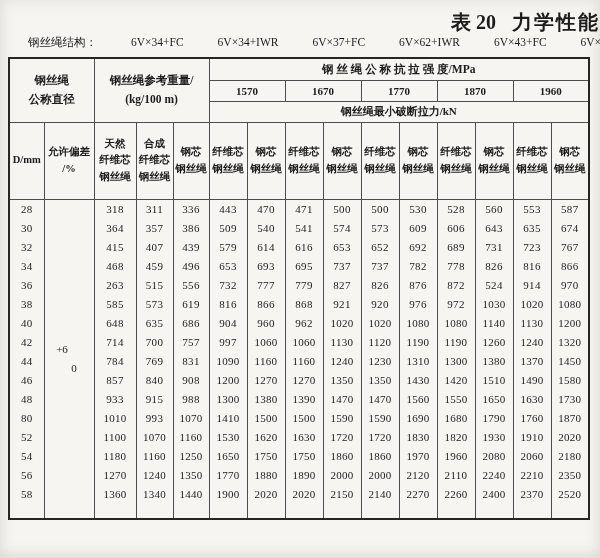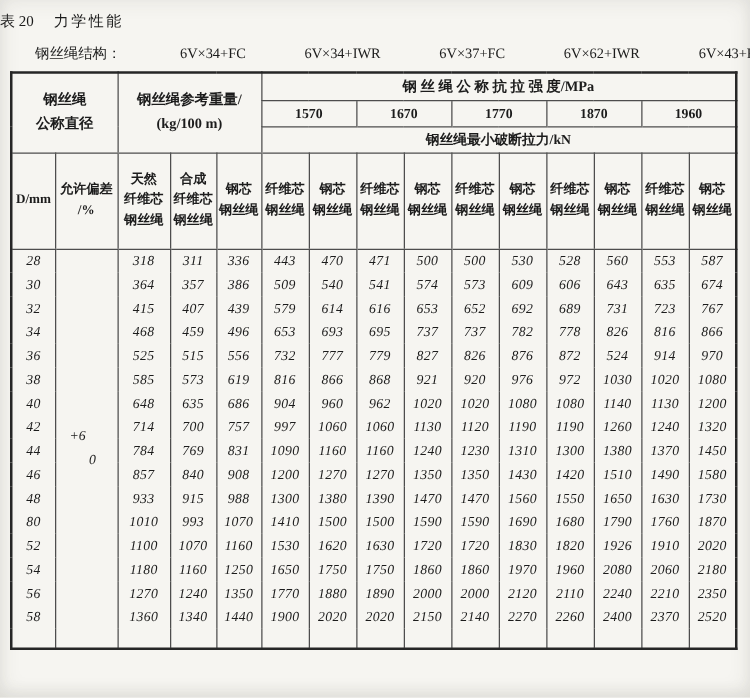"表 20 力学性能" .title { font-size: 12px -> 20px; font-weight: normal -> bold; text-align: left -> right }
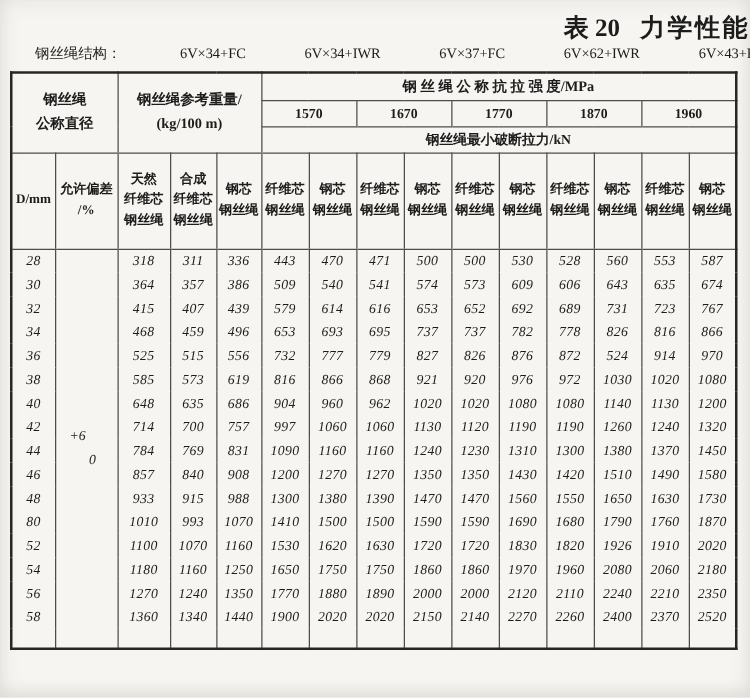"6V×34+FC" .subtitle .struct { margin-left: 13px -> none }
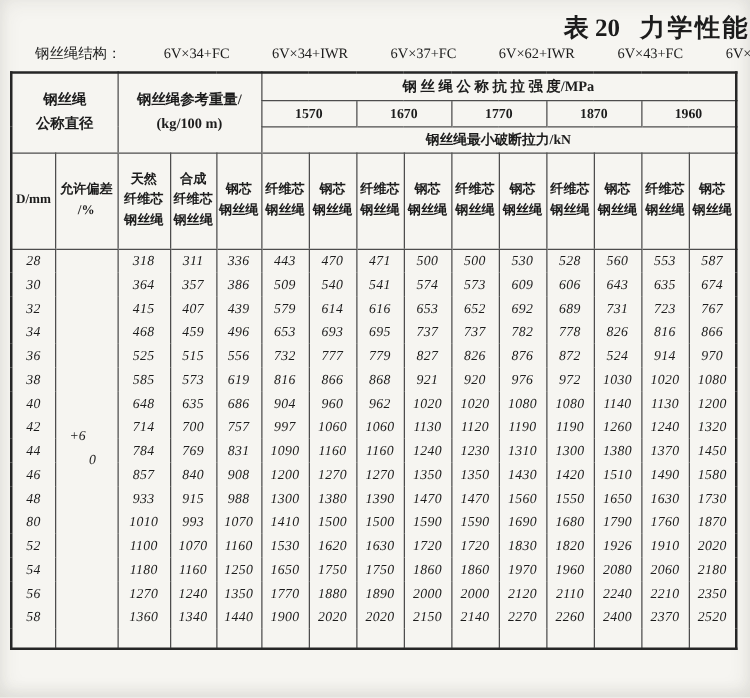"28" tr.data-row { font-style: italic -> none }
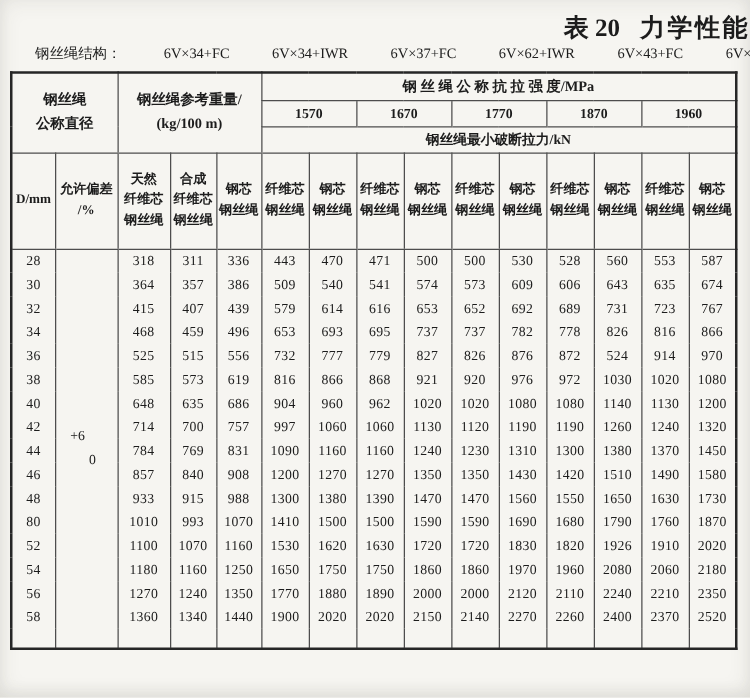"525" td.vl { text: 525 -> 263 }
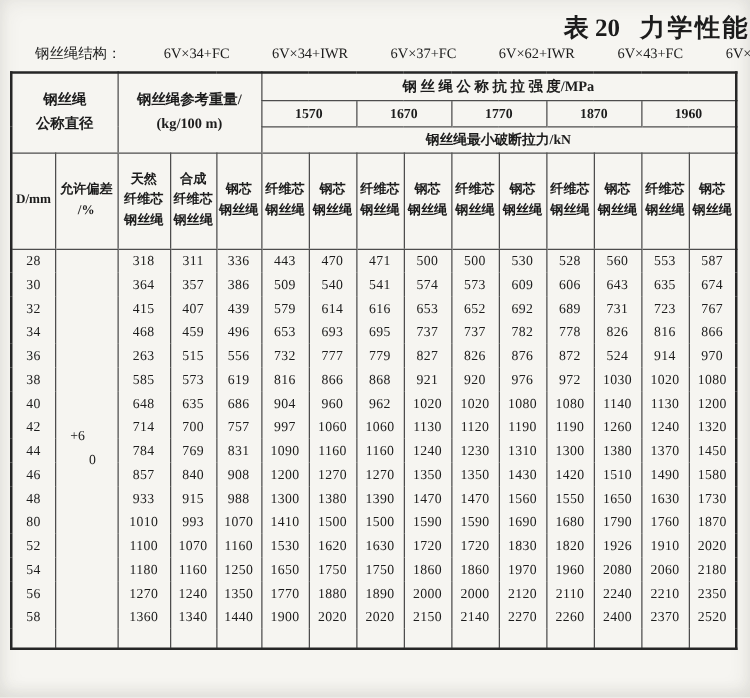"1926" td.vl { text: 1926 -> 1930 }
